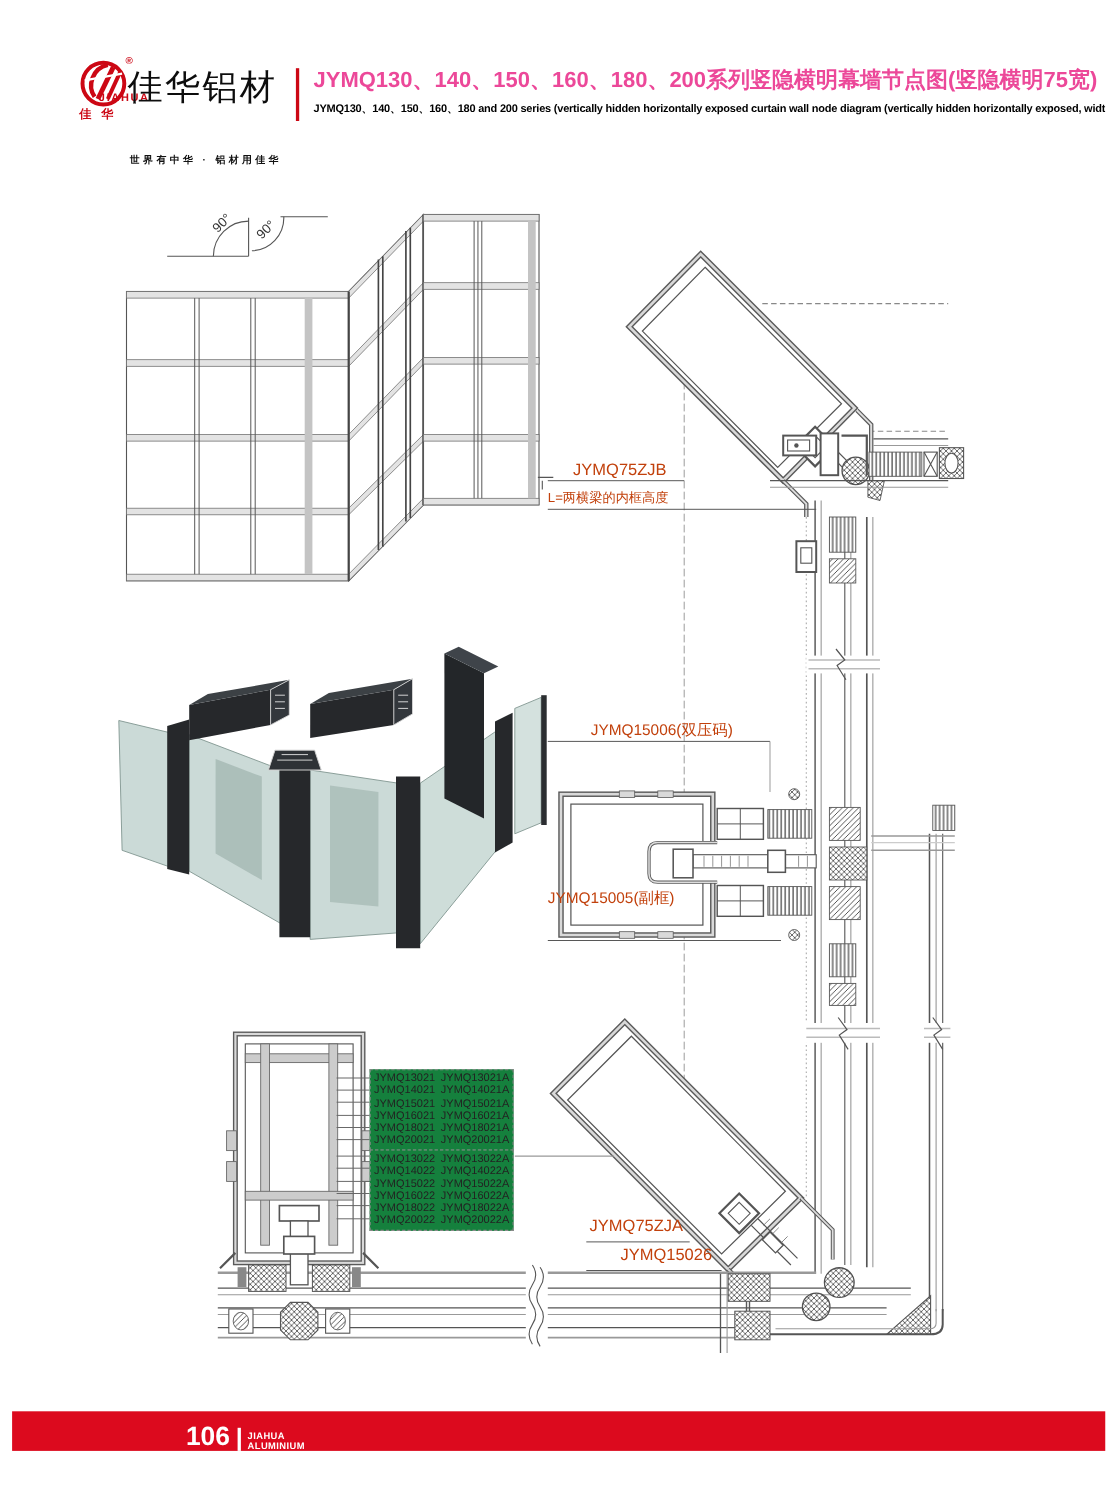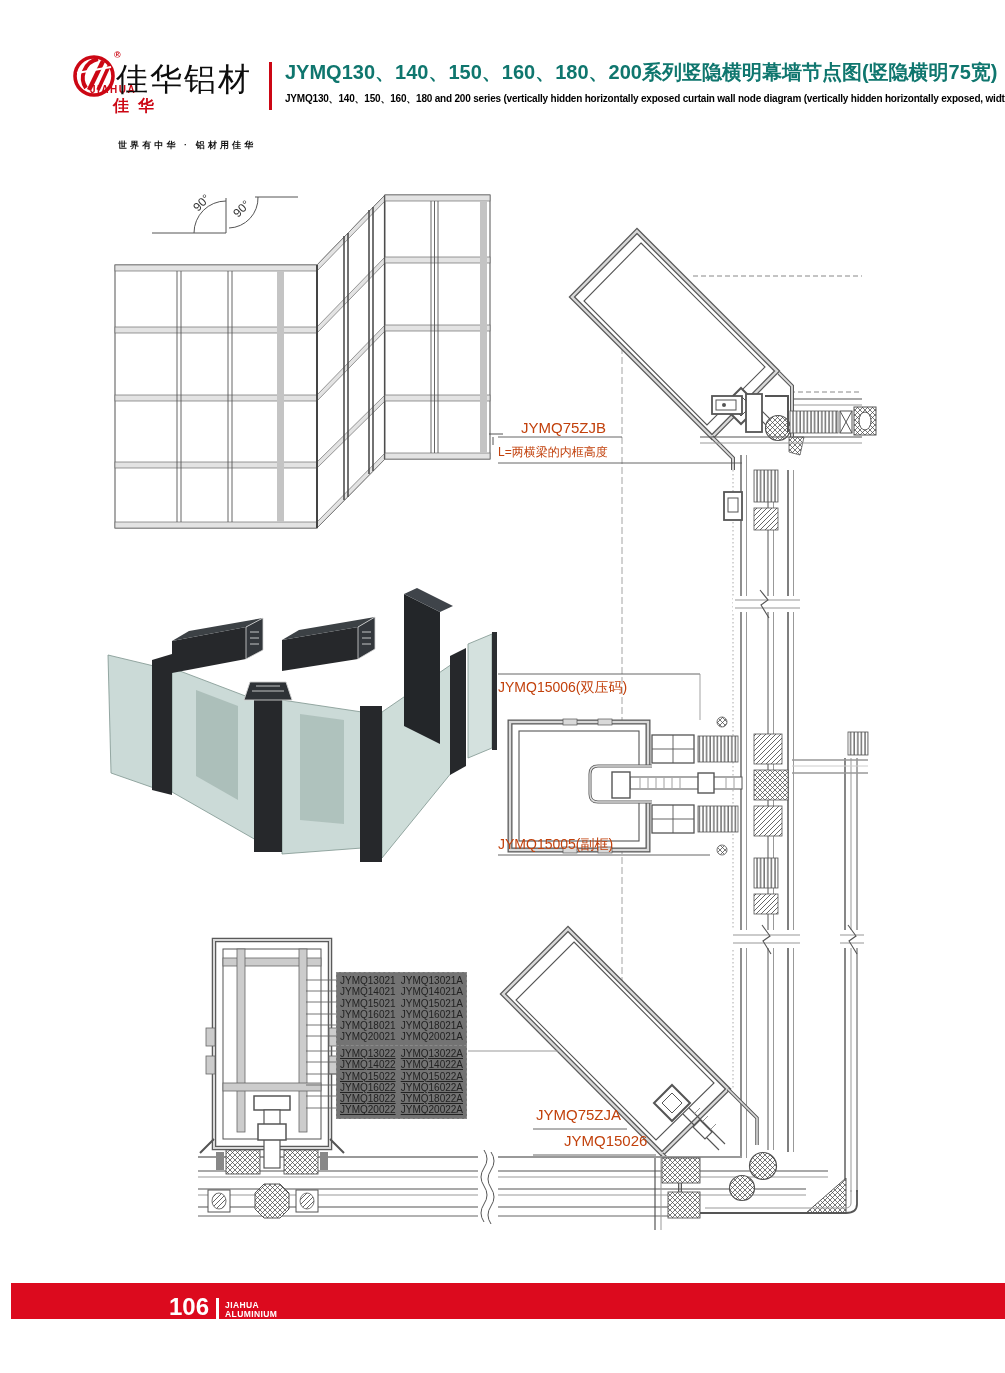"JYMQ130、140、150、160、180、200系列竖隐横明幕墙节点图(竖" .title-cn { color: #0f766e -> #ec4899 }
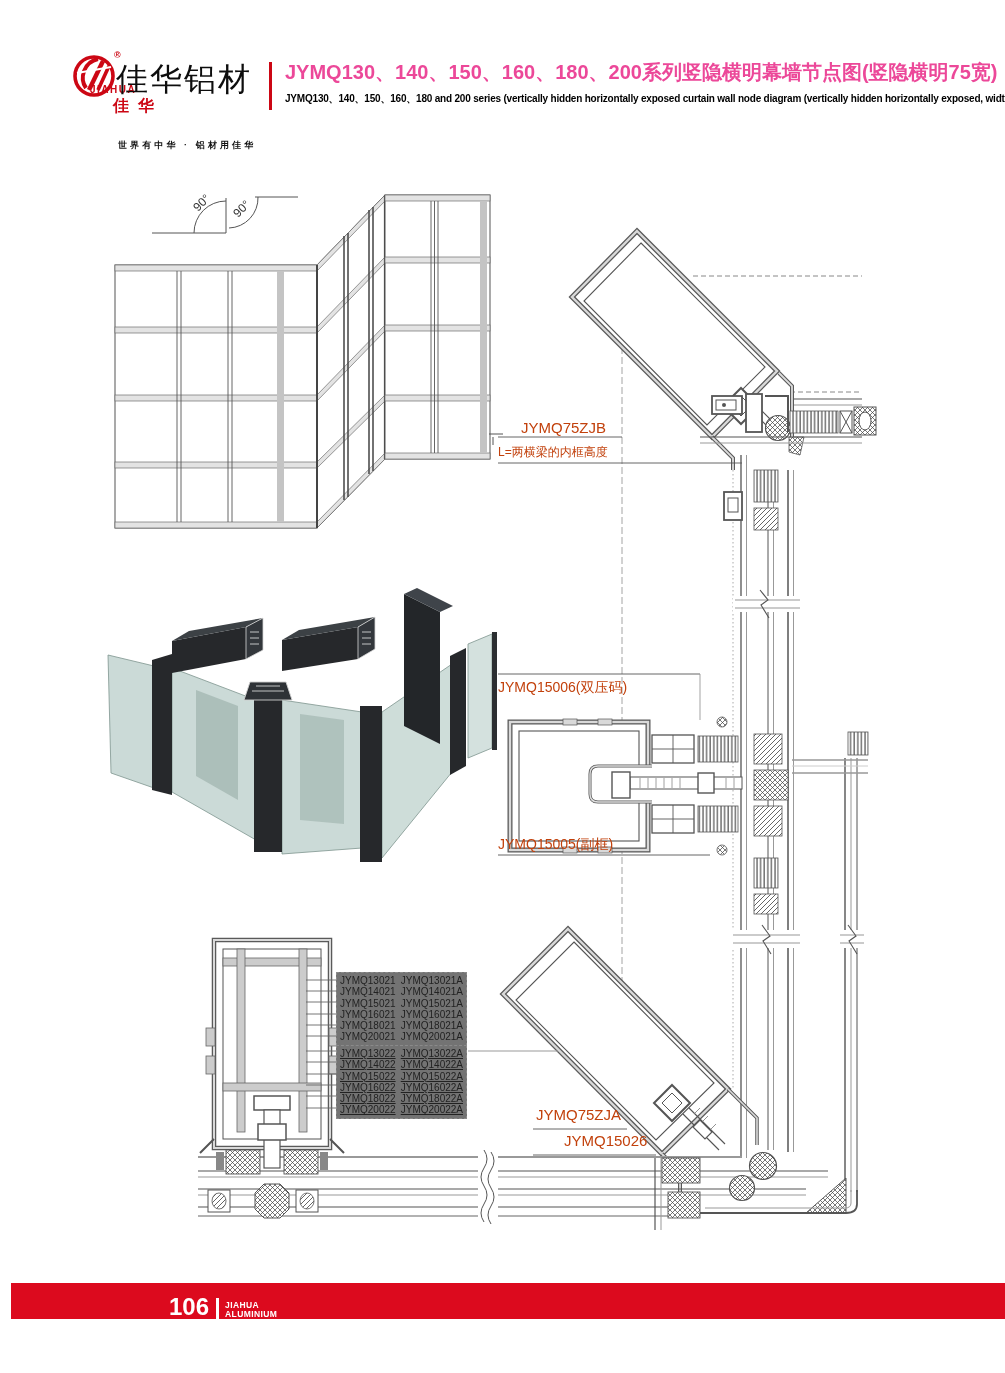"佳华" .logo-sub { font-size: 16px -> 11px; text-align: right -> left }
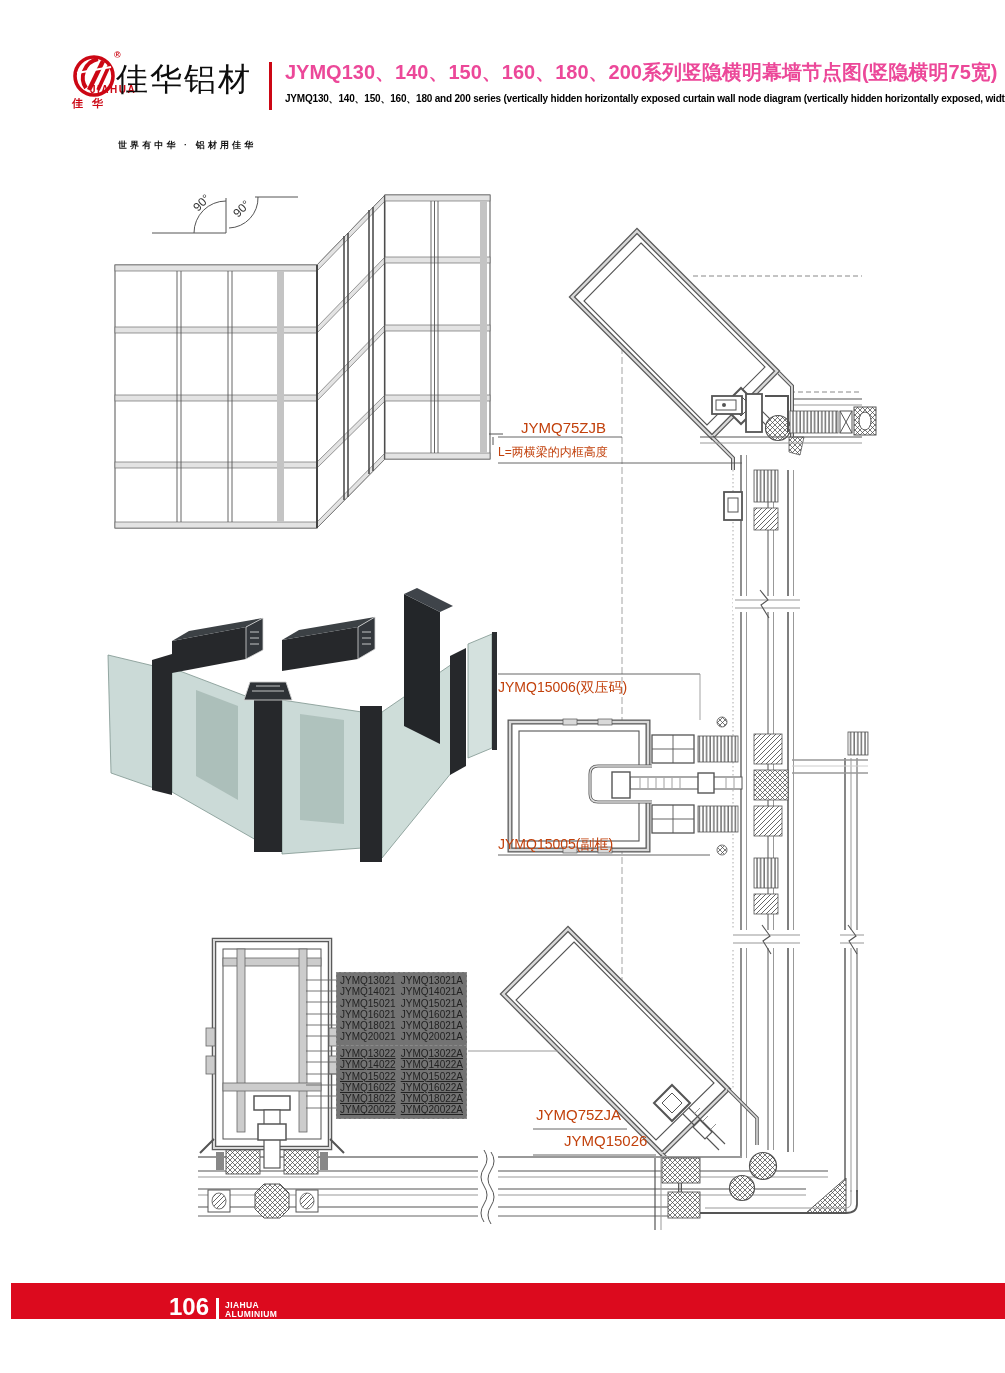"JYMQ15006(双压码)" div.dlabel { padding-left: none -> 39px; top: 679px -> 655px }
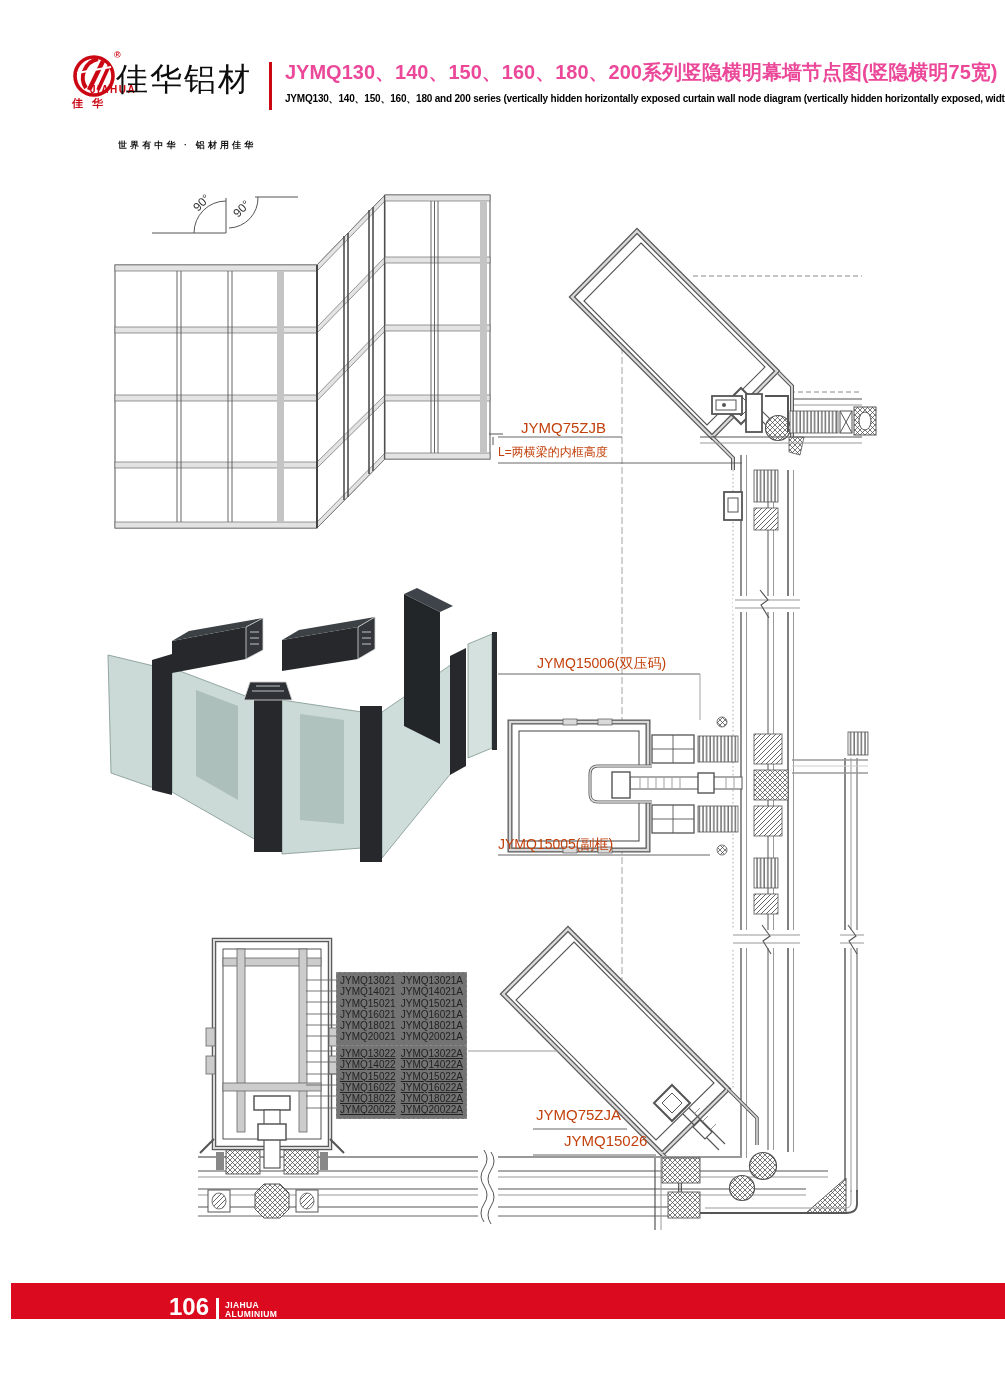"JYMQ15005(副框)" div.dlabel { top: 836px -> 808px }
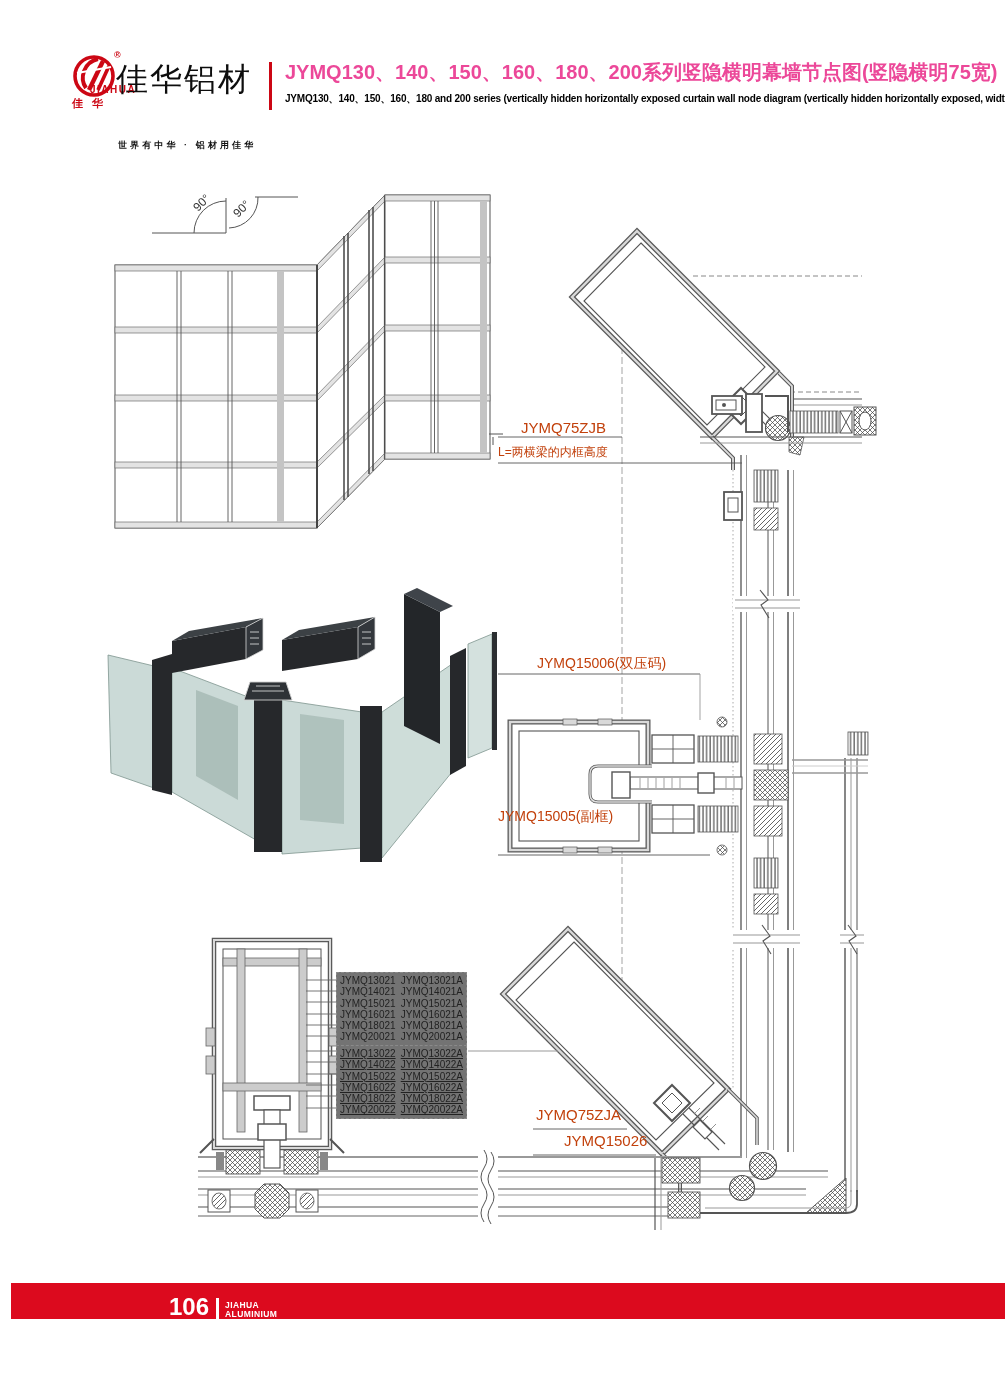"JYMQ13021" .plist { background: #737373 -> #15803d }
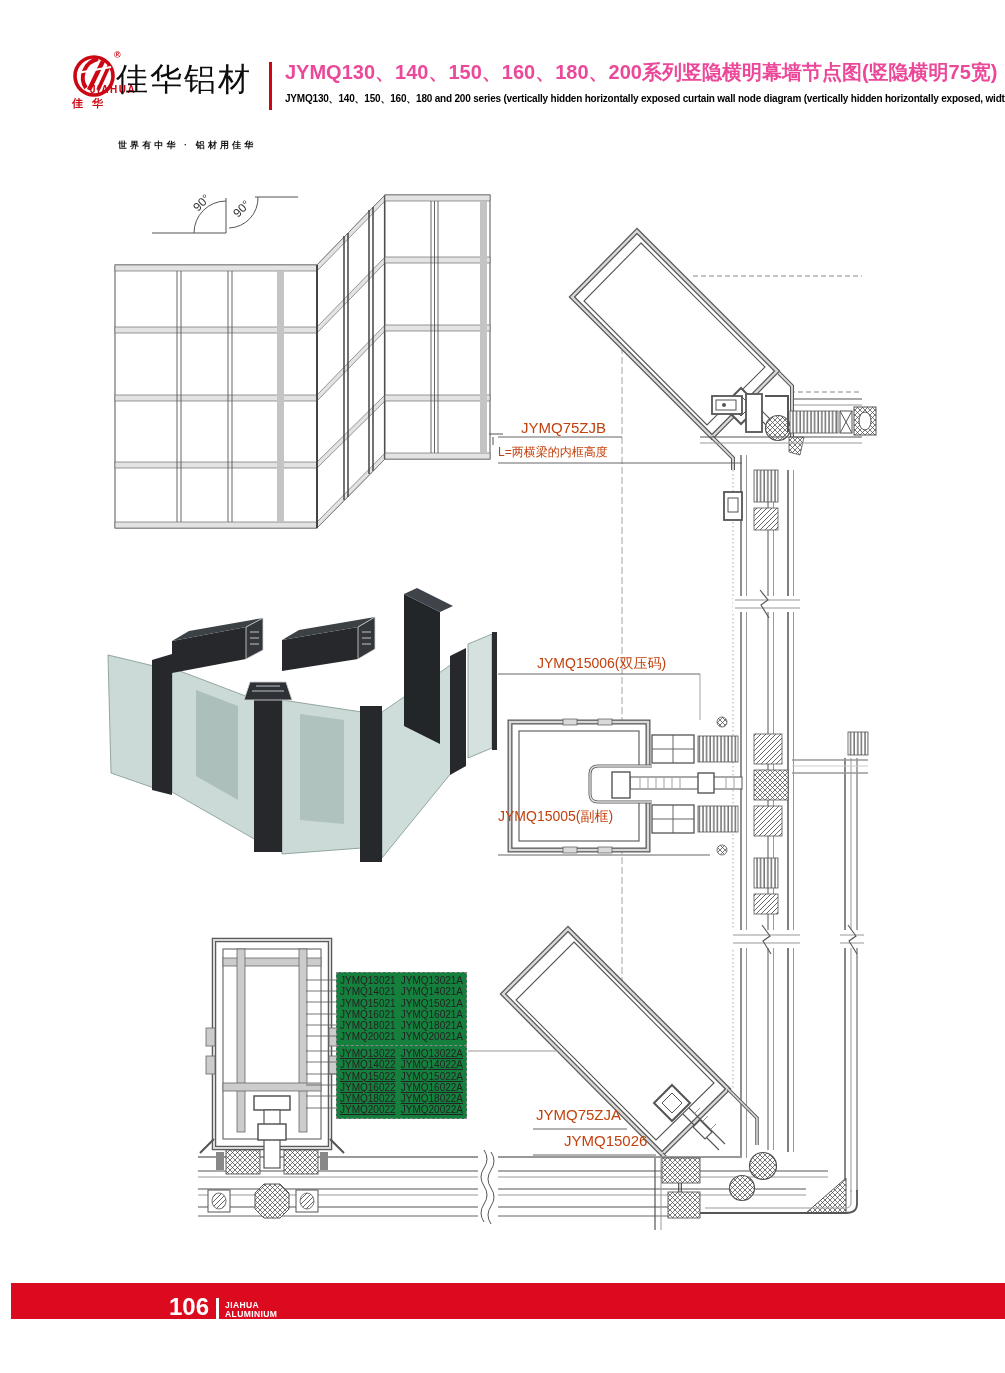"JYMQ13022" div.plist { text-decoration: underline -> none }
